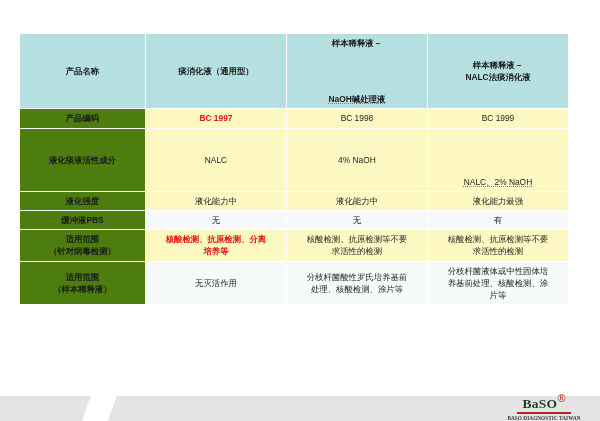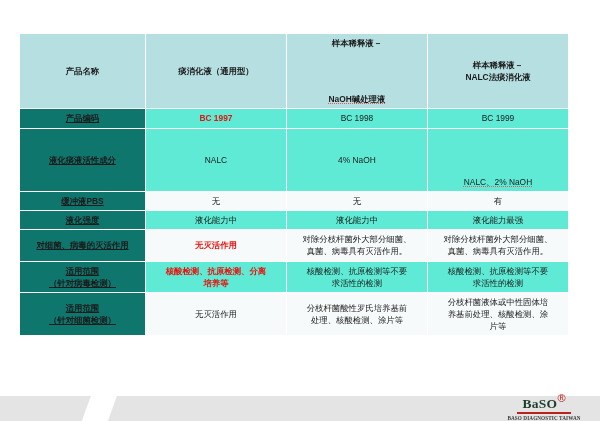"产品编码" td.label-cell { background: #0f766e -> #4d7c0f; text-decoration: underline -> none }
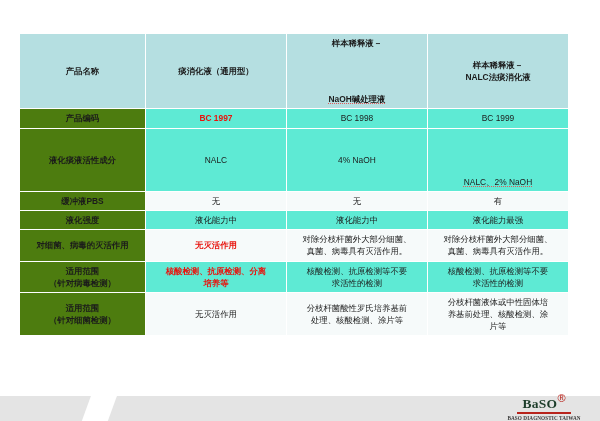"BC 1997" td.data-cell { background: #5eead4 -> #fef9c3 }
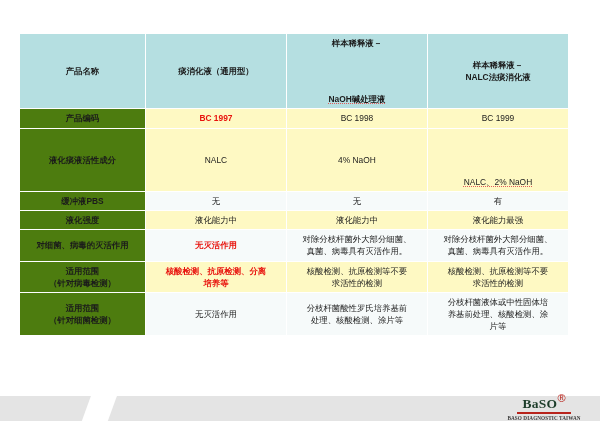"缓冲液PBS" tr { order: before "液化强度" -> after "液化强度" }
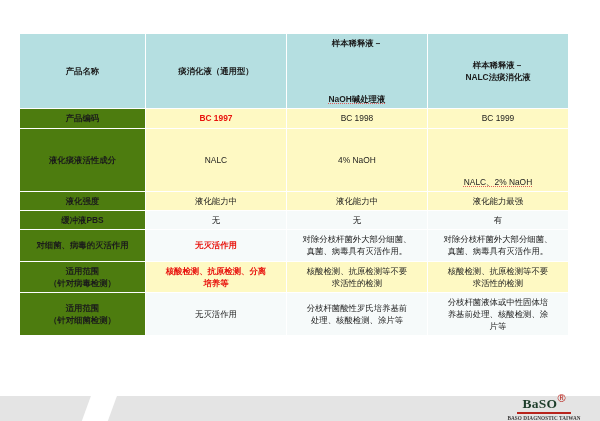"对细菌、病毒的灭活作用" tr { html: <tr> <td> <span>对细菌、病毒的灭活作用</span> </td> <td> <span>无灭活作用</span> </td> <td> <span>对除分枝杆菌外大部分细菌、</span> <span>真菌、病毒具有灭活作用。</span> </td> <td> <span>对除分枝杆菌外大部分细菌、</span> <span>真菌、病毒具有灭活作用。</span> </td> </tr> -> none }
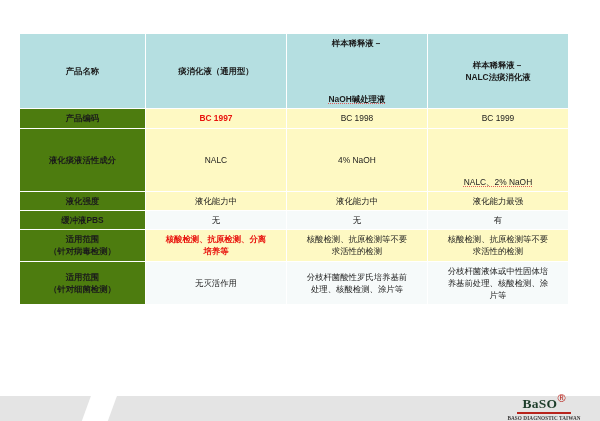"（针对细菌检测）" span.cell-line { text: 针对细菌检测 -> 样本稀释液 }
